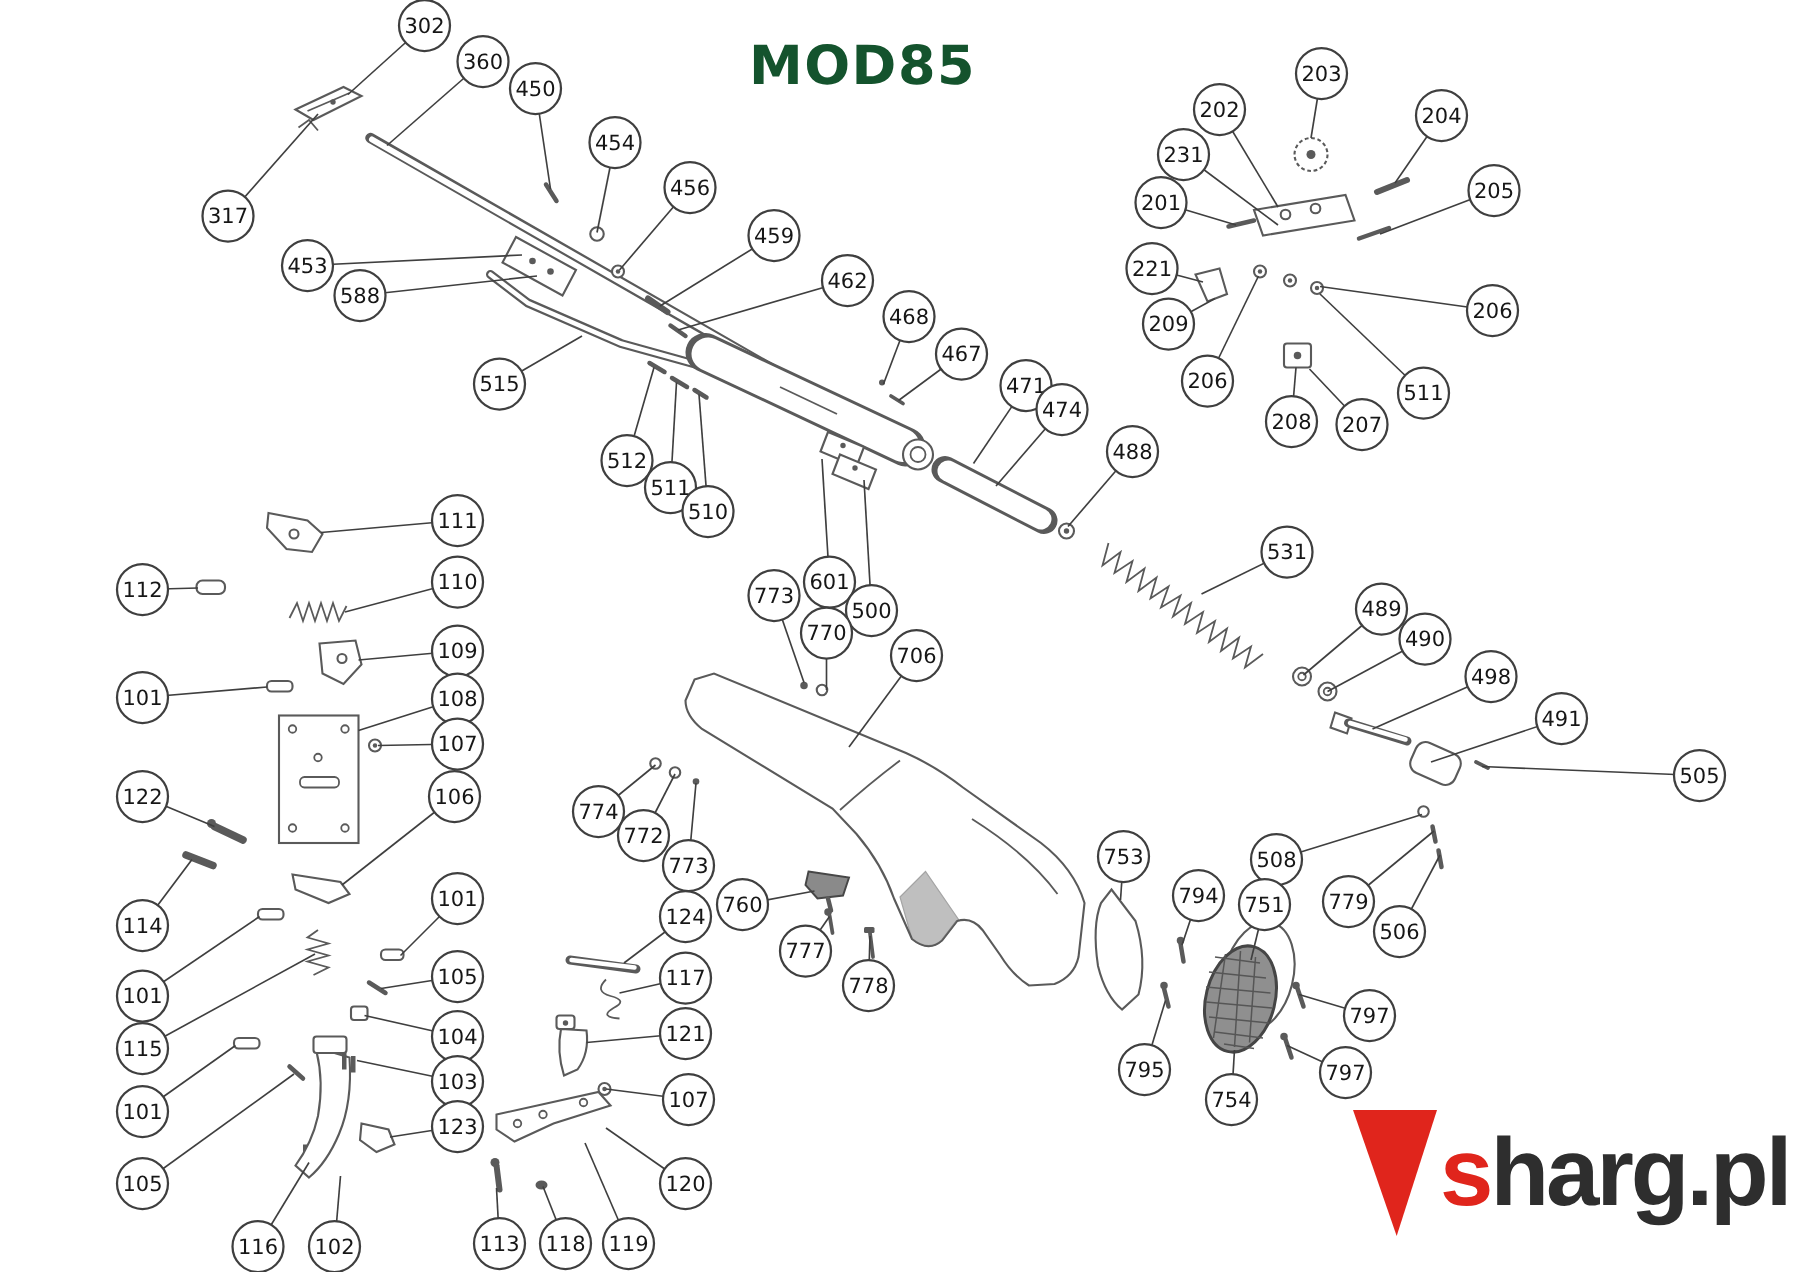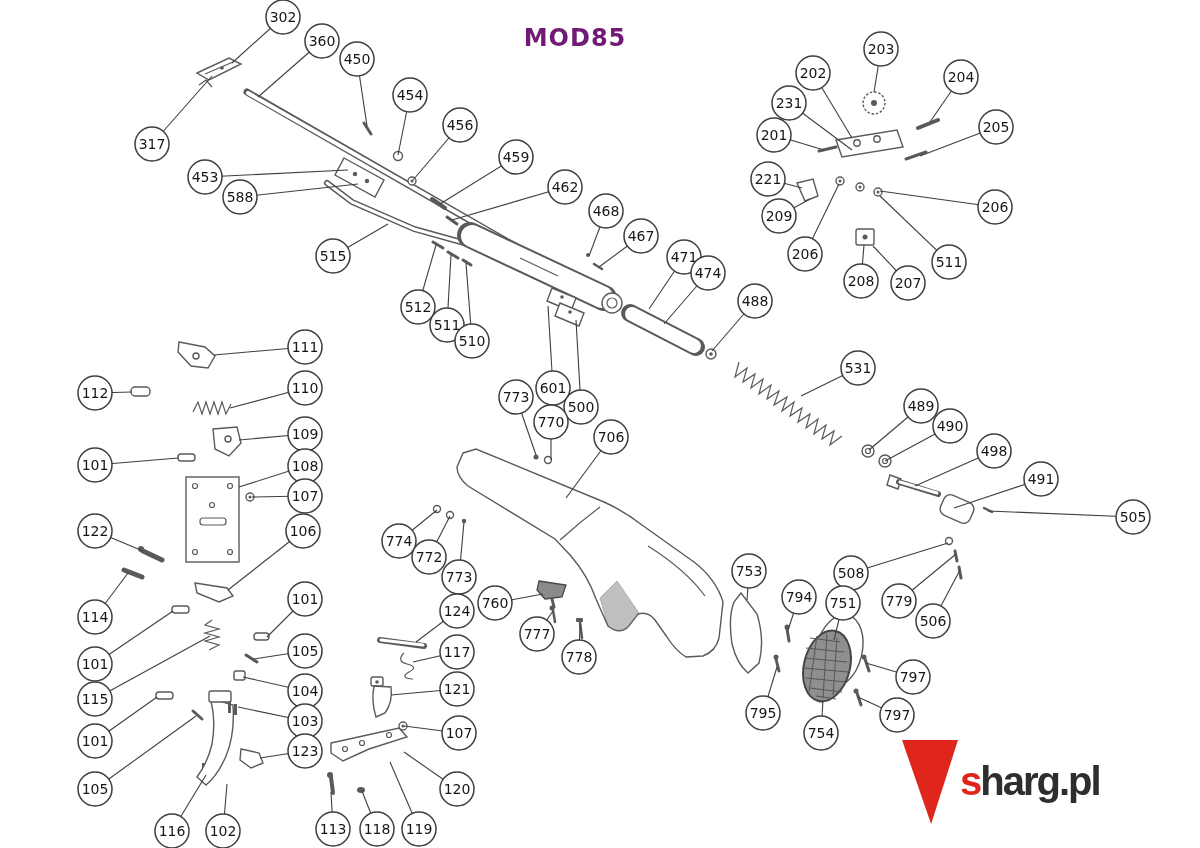"MOD85" .title { color: #701a75 -> #14532d; font-size: 24px -> 36px }
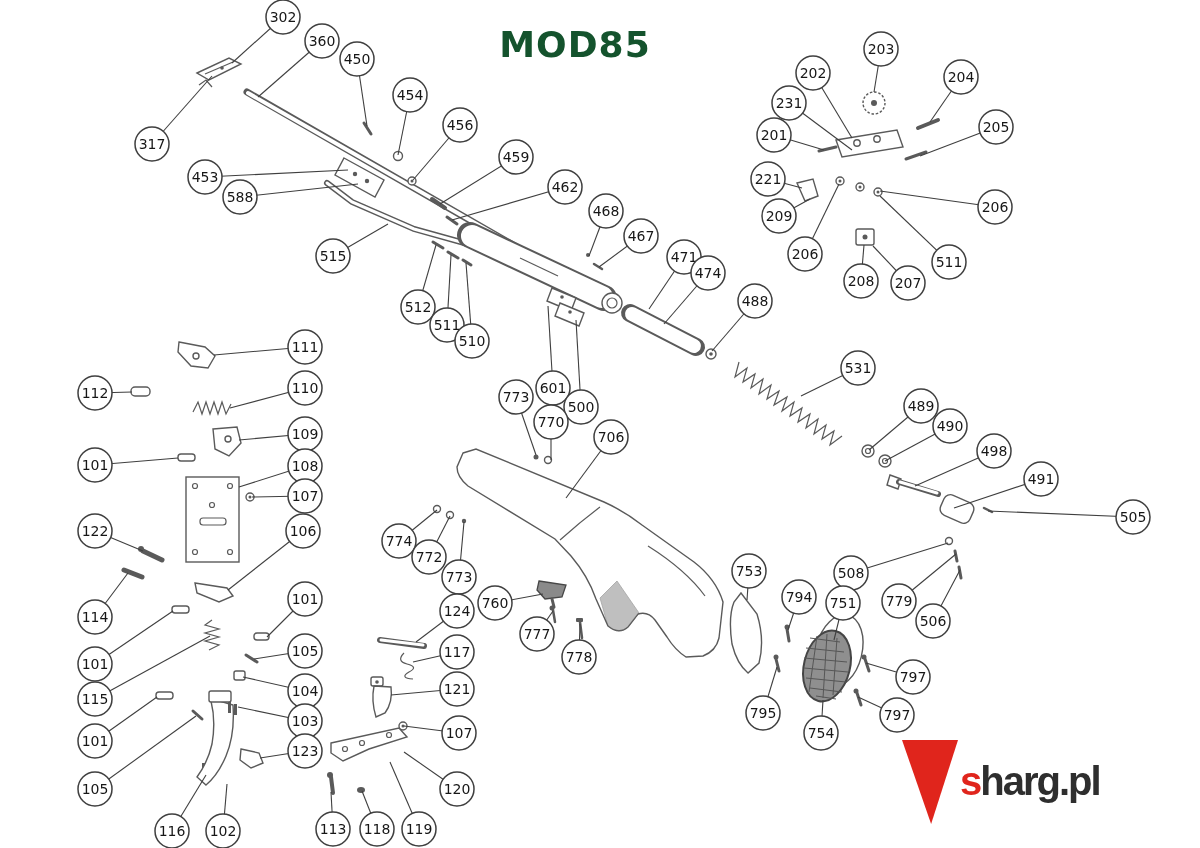"sharg.pl" .logo-text { font-size: 40px -> 64px }
